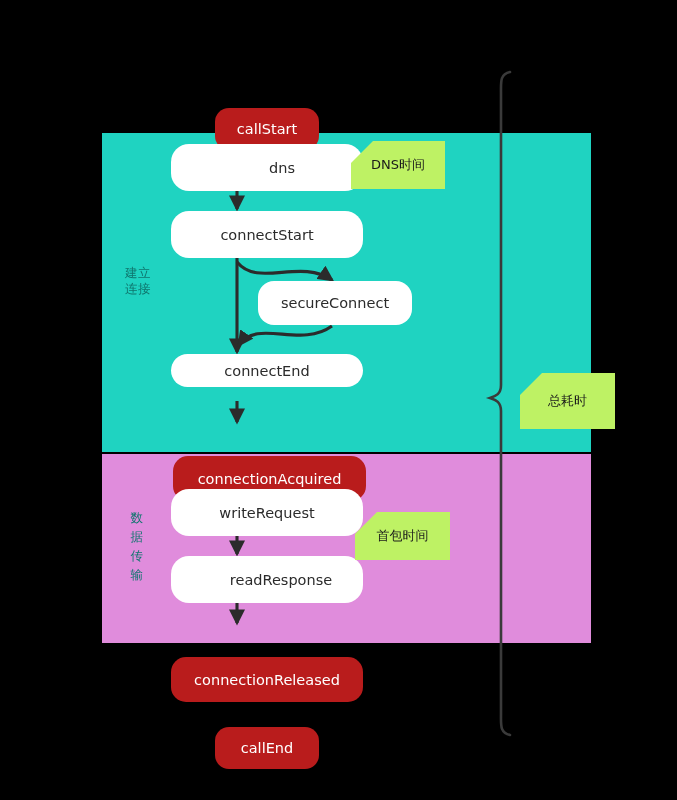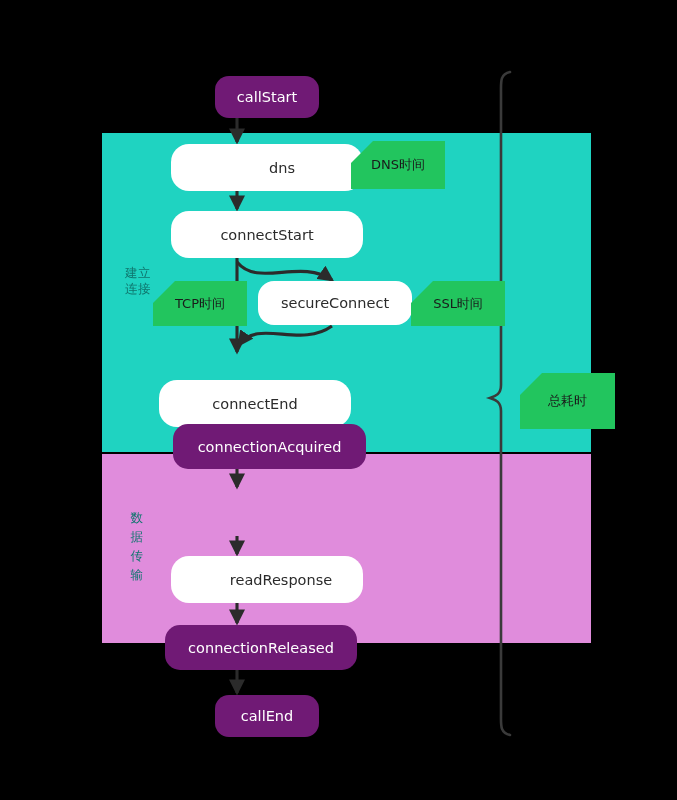"callStart" .node.grey { background: #701a75 -> #b91c1c; margin-top: none -> 32px }
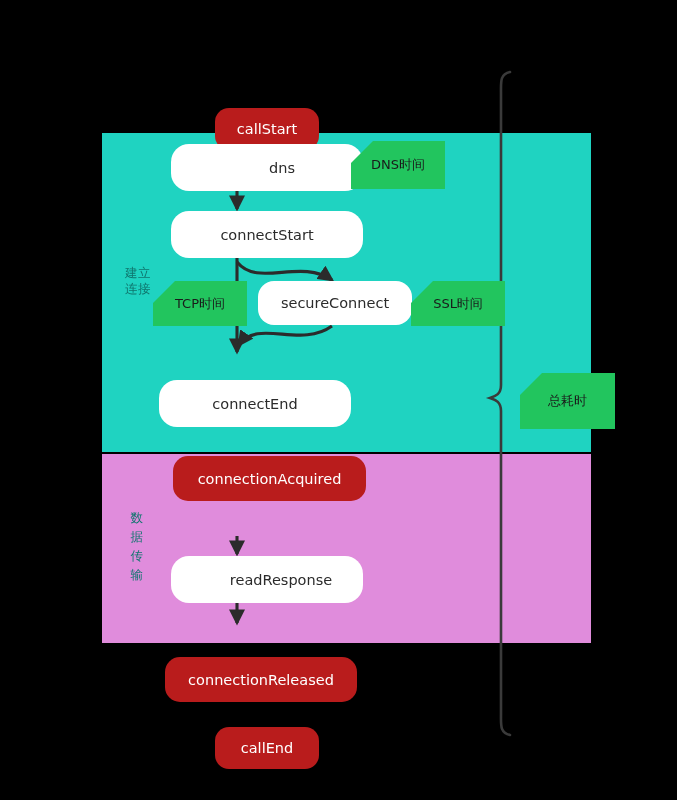"DNS时间" .banner { background: #22c55e -> #bef264 }
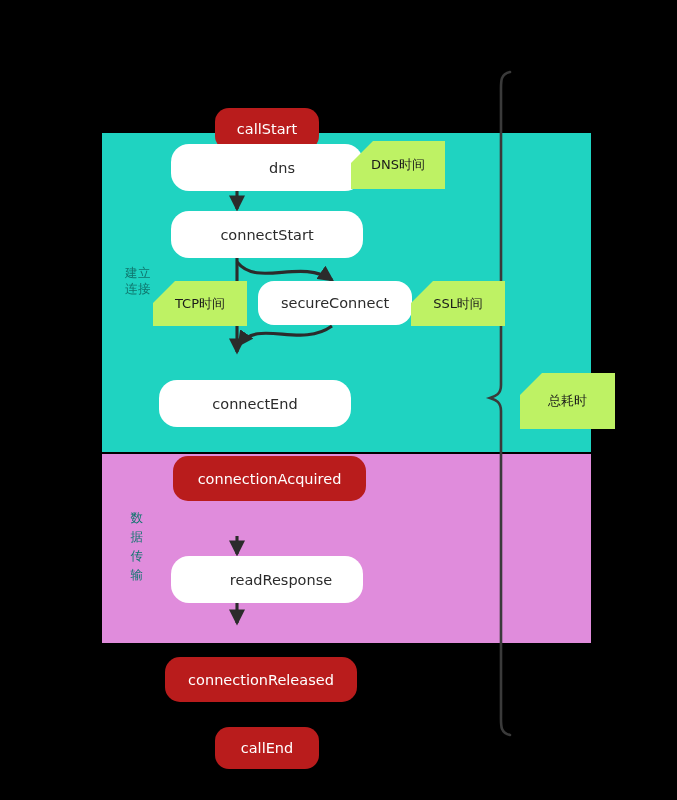"TCP时间" div.banner { html: <div>TCP时间</div> -> none }
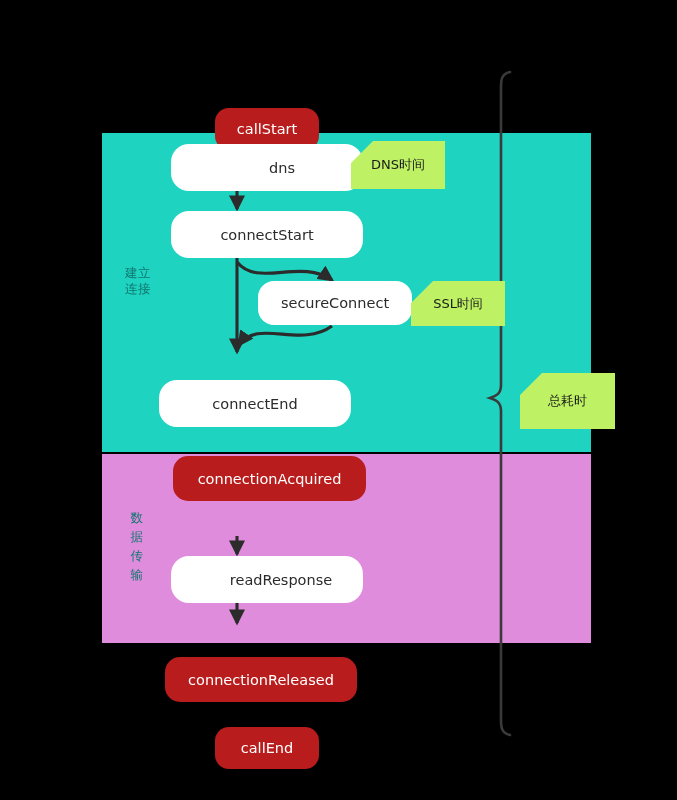"SSL时间" div.banner { html: <div>SSL时间</div> -> none }
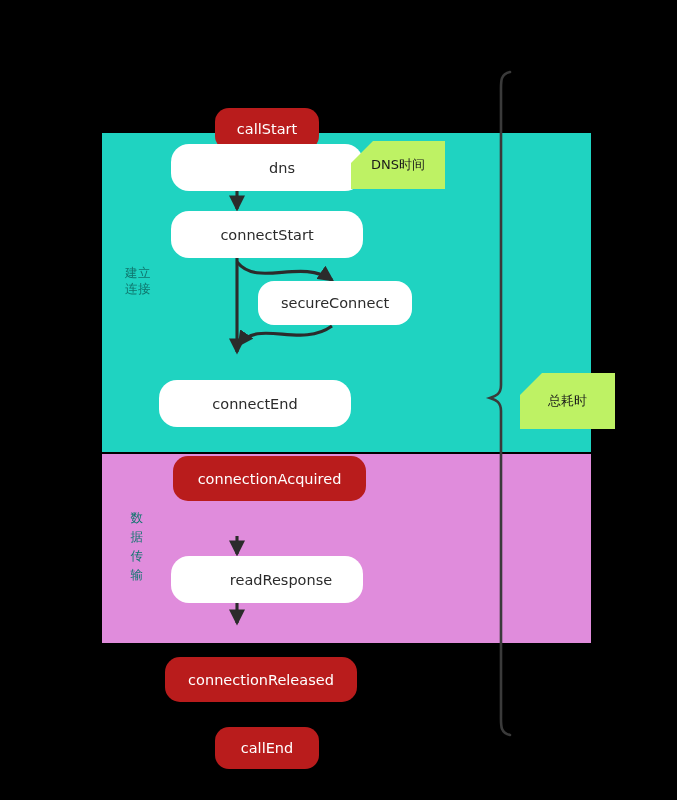"connectEnd" #n-connectend { height: 47px -> 33px; left: 159px -> 171px; margin-top: 26px -> none }
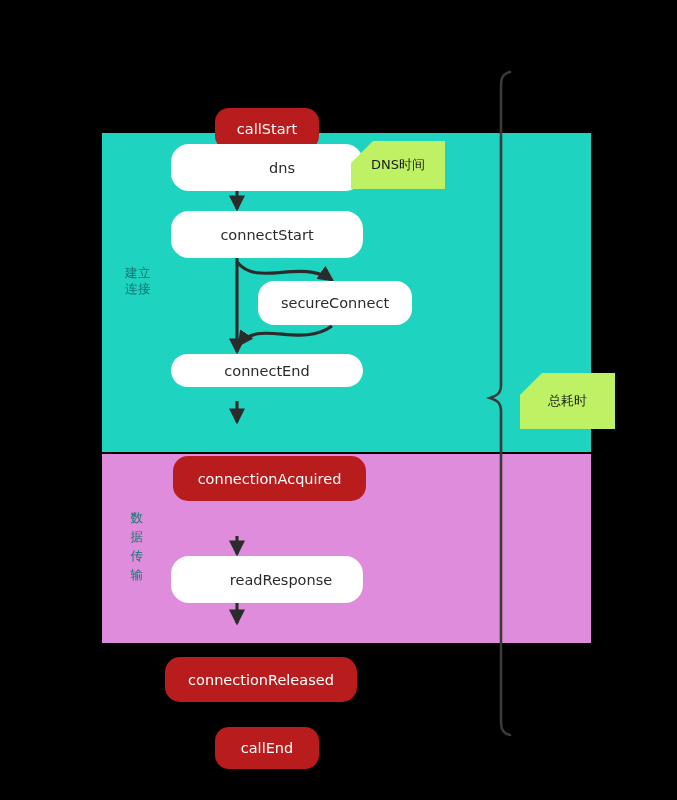"writeRequest" div.node { html: none -> <div>writeRequest</div> }
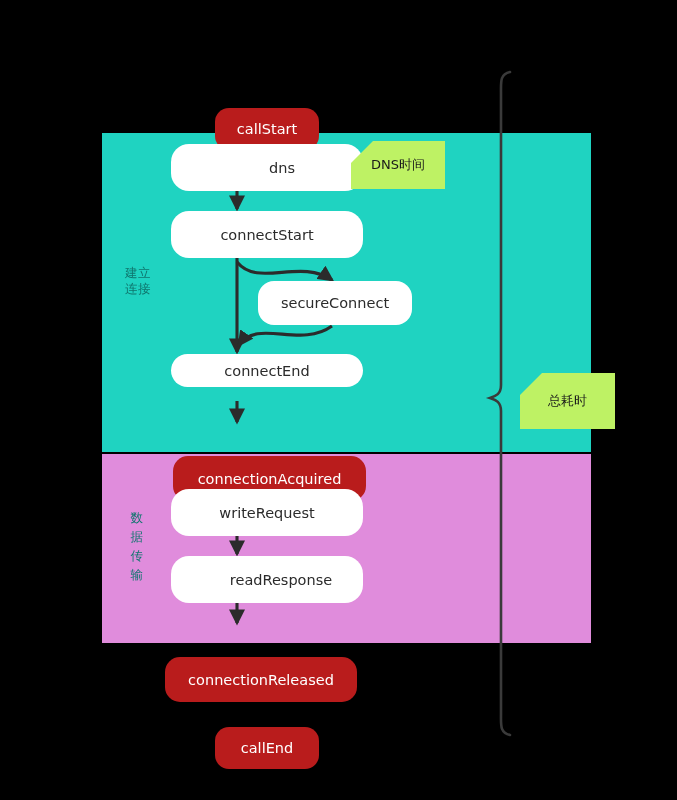"首包时间" div.banner { html: none -> <div>首包时间</div> }
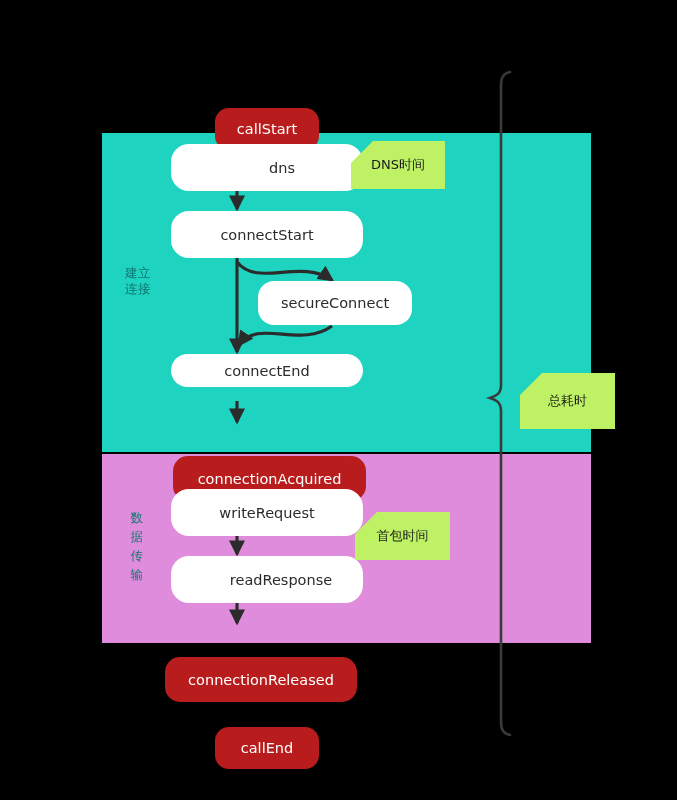"connectionReleased" #n-connreleased { left: 165px -> 171px }
